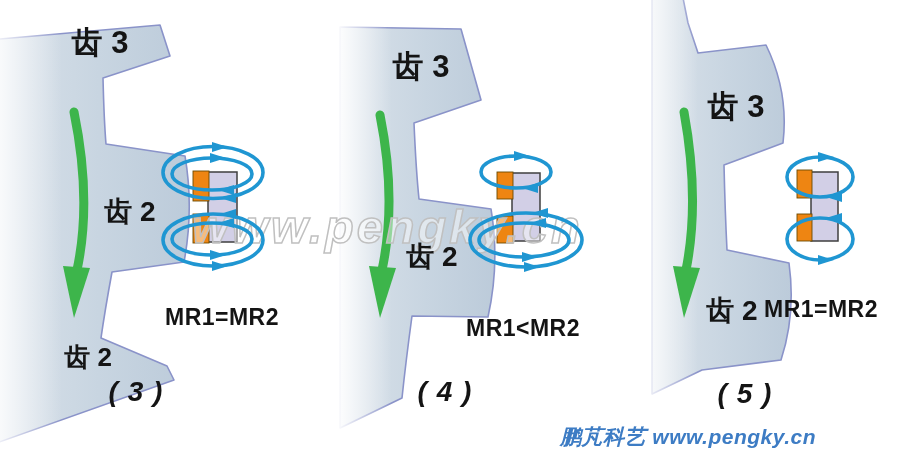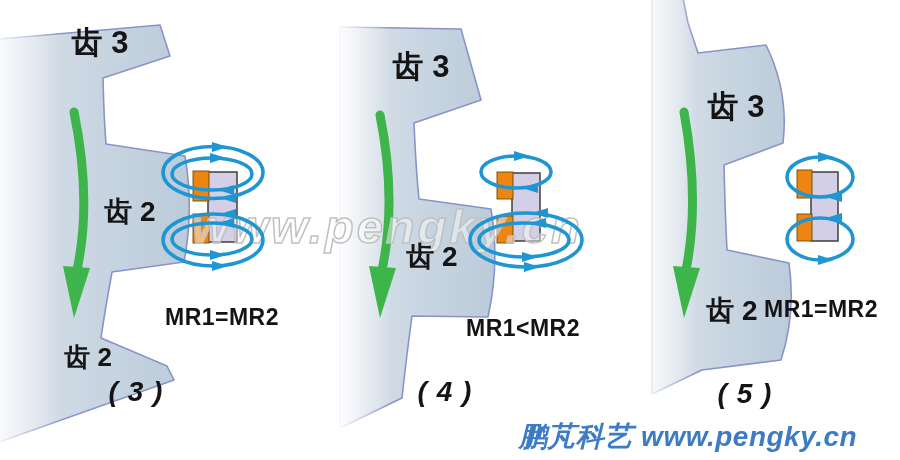"鹏芃科艺 www.pengky.cn" .footer-lbl { font-size: 28px -> 21px }
